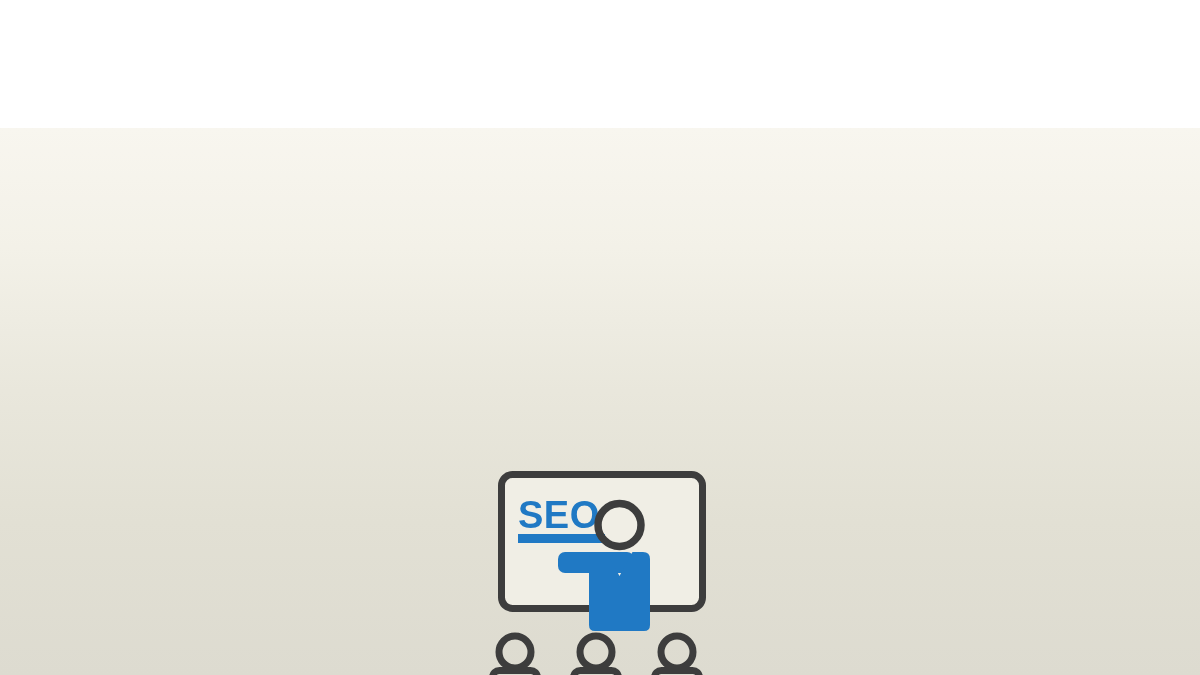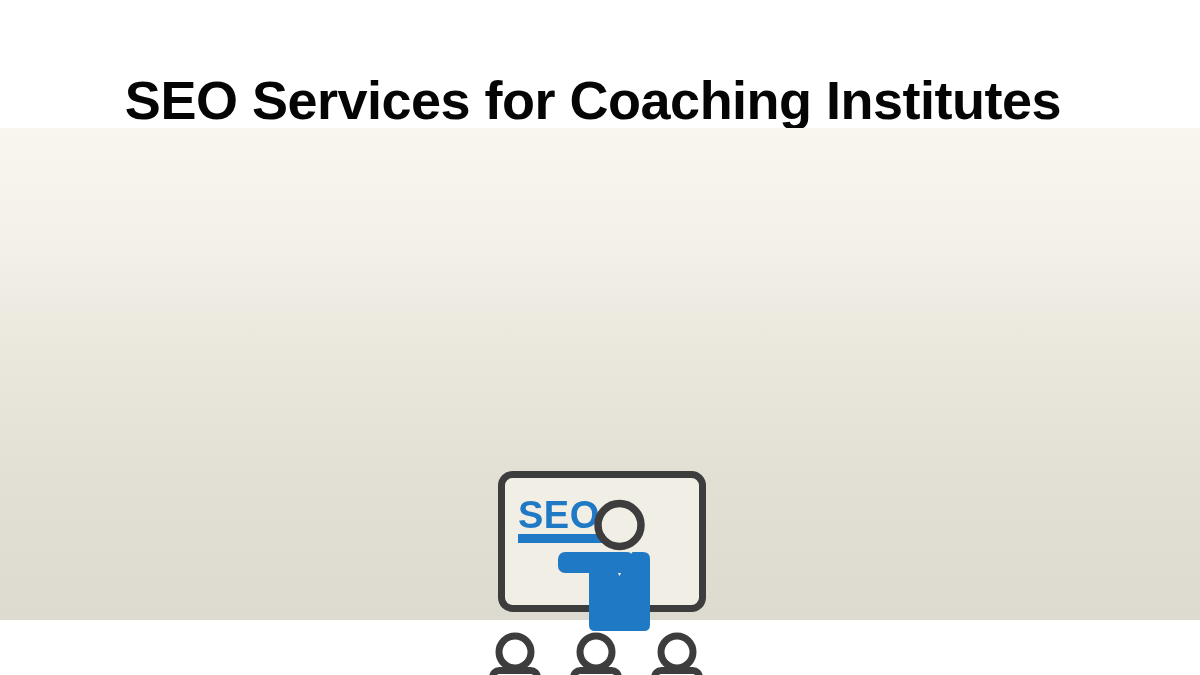"SEO Services for Coaching Institutes" div { html: <div> <h1>SEO Services for Coaching Institutes</h1> </div> -> none }
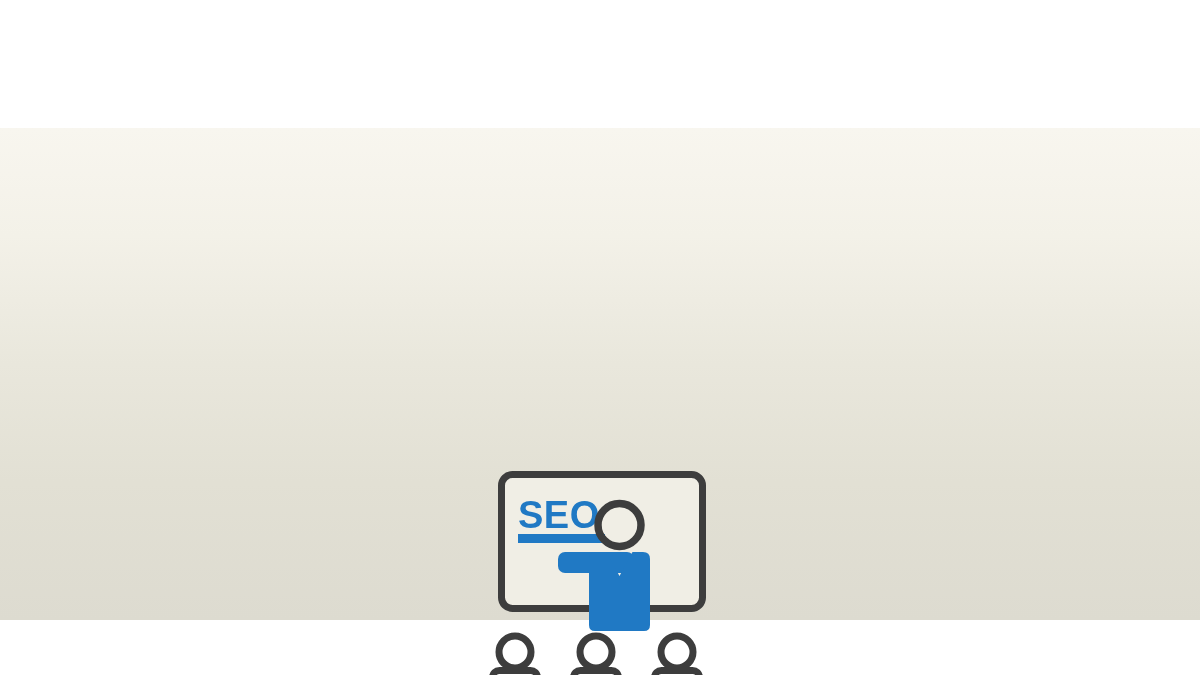"SEO" #hero { height: 492px -> 547px }
